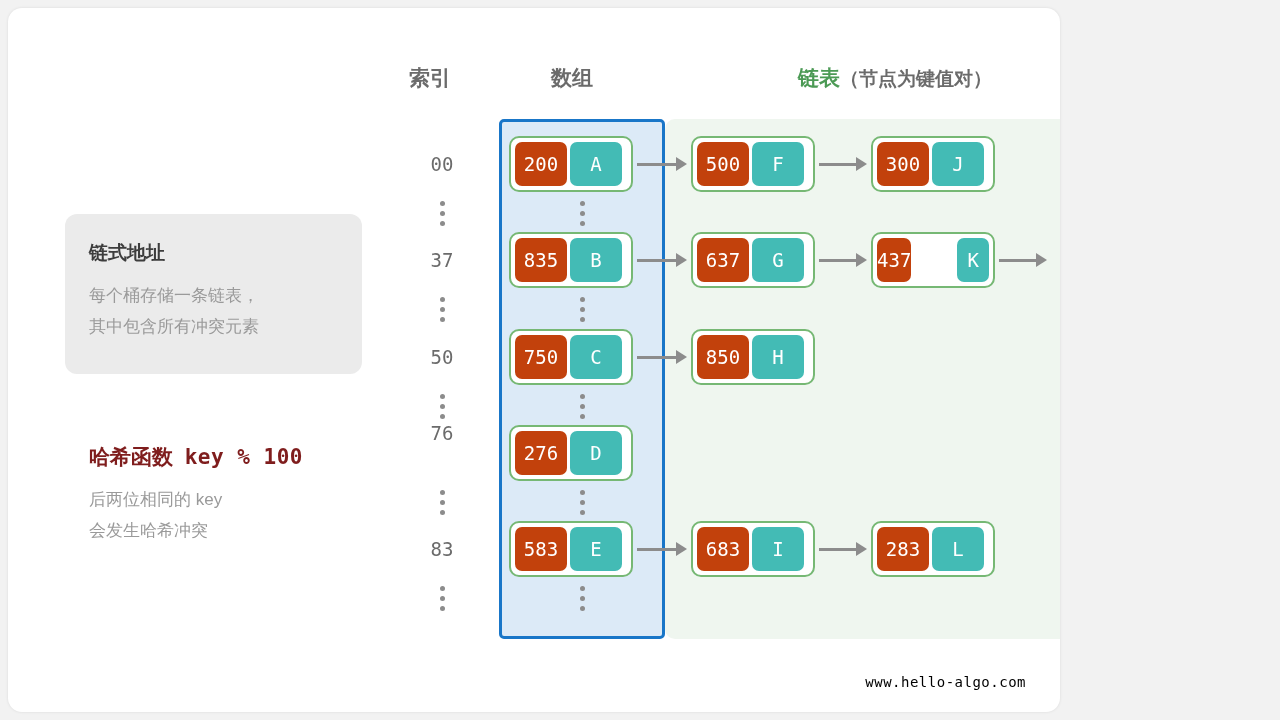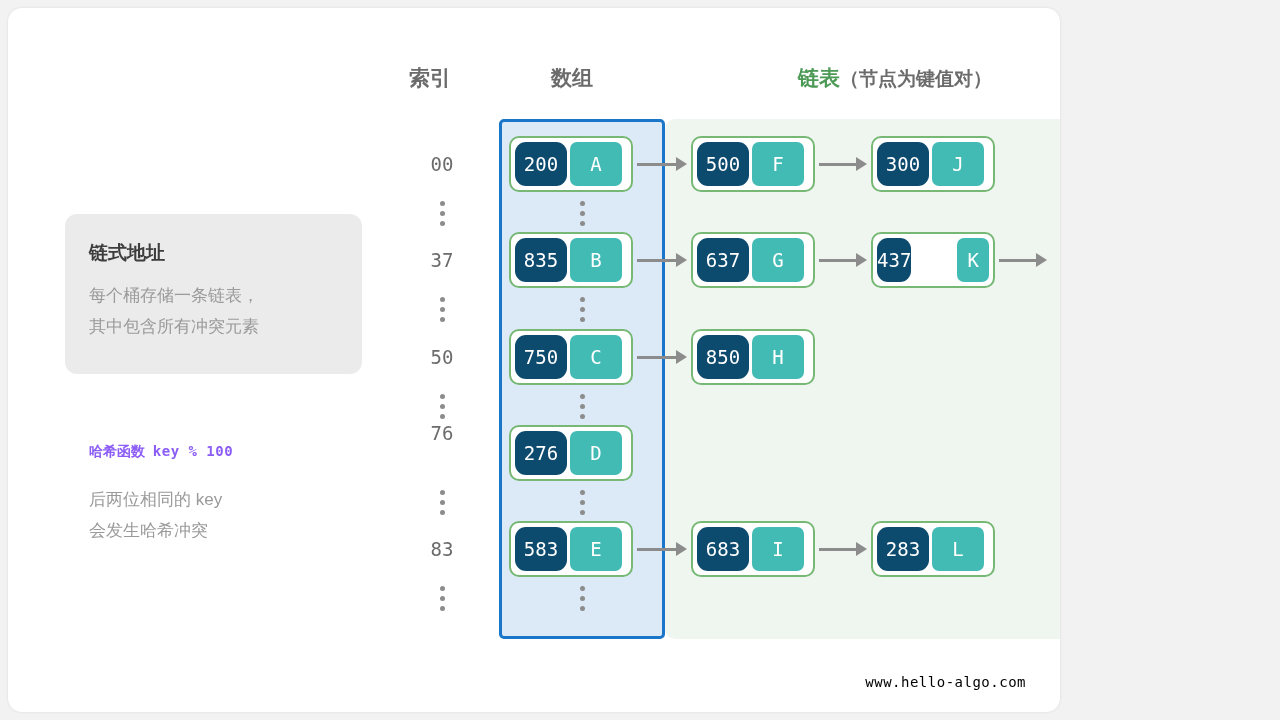"200" .node .key { background: #0c4a6e -> #c2410c; border-radius: 11px -> none }
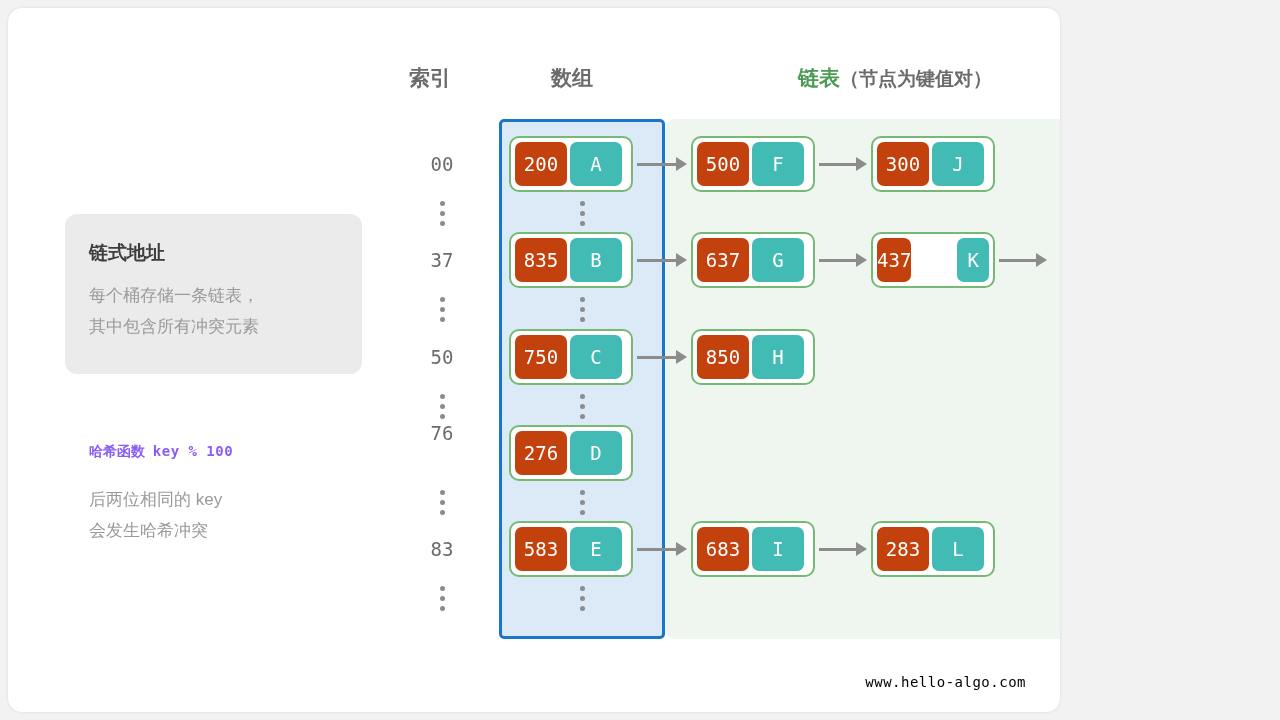"哈希函数 key % 100" #hash-title { color: #8b5cf6 -> #7f1d1d; font-size: 14px -> 21px }
